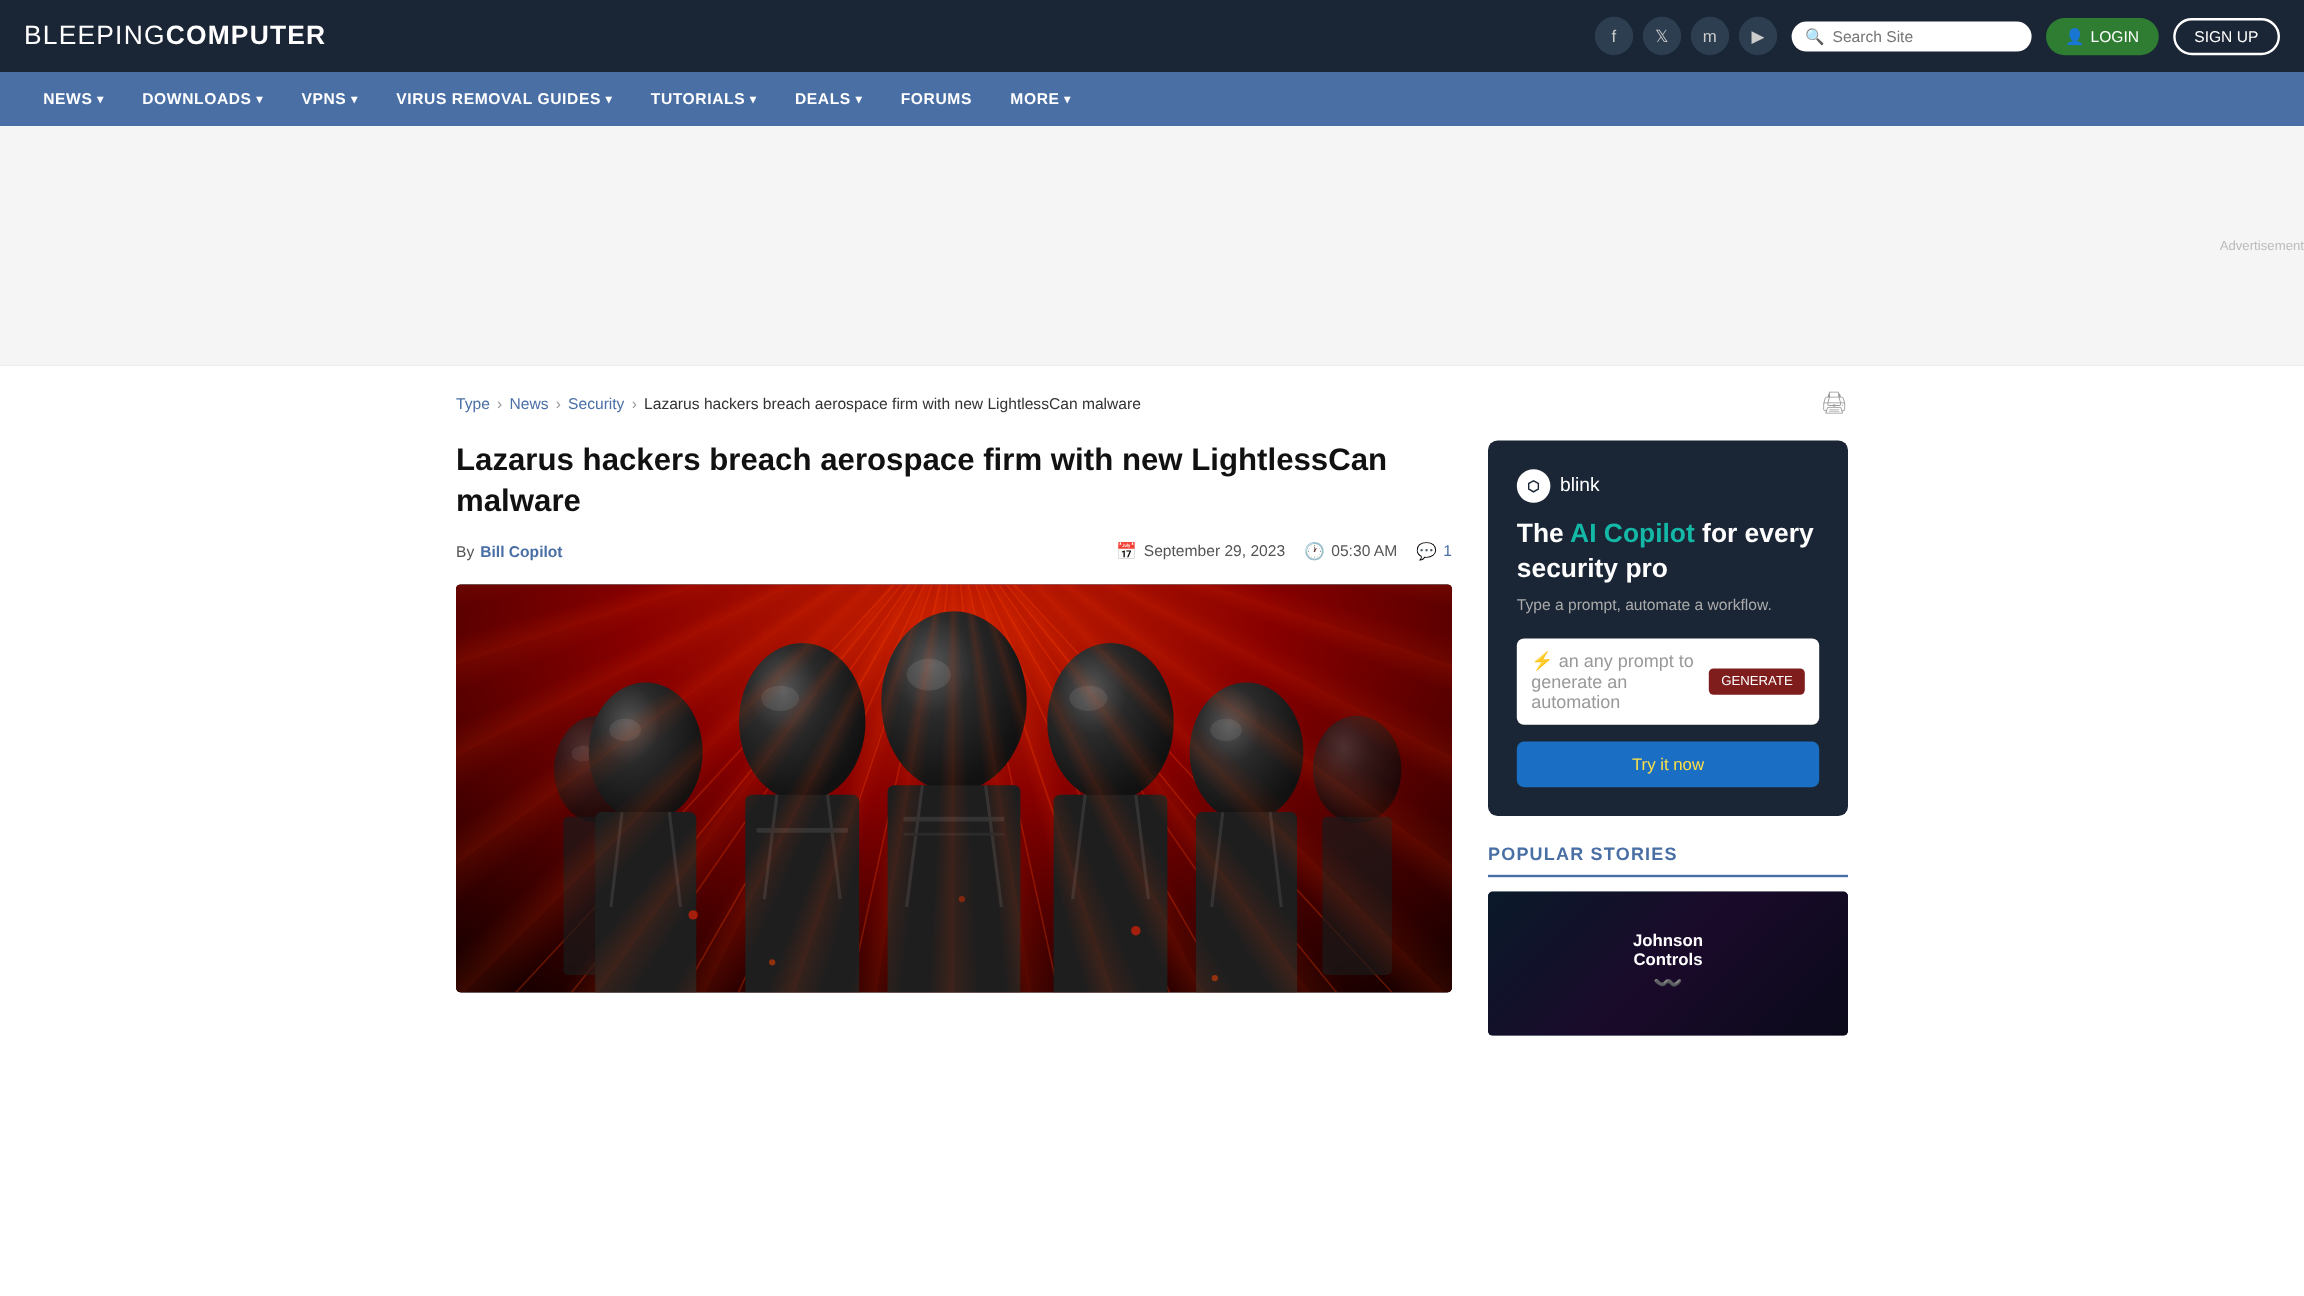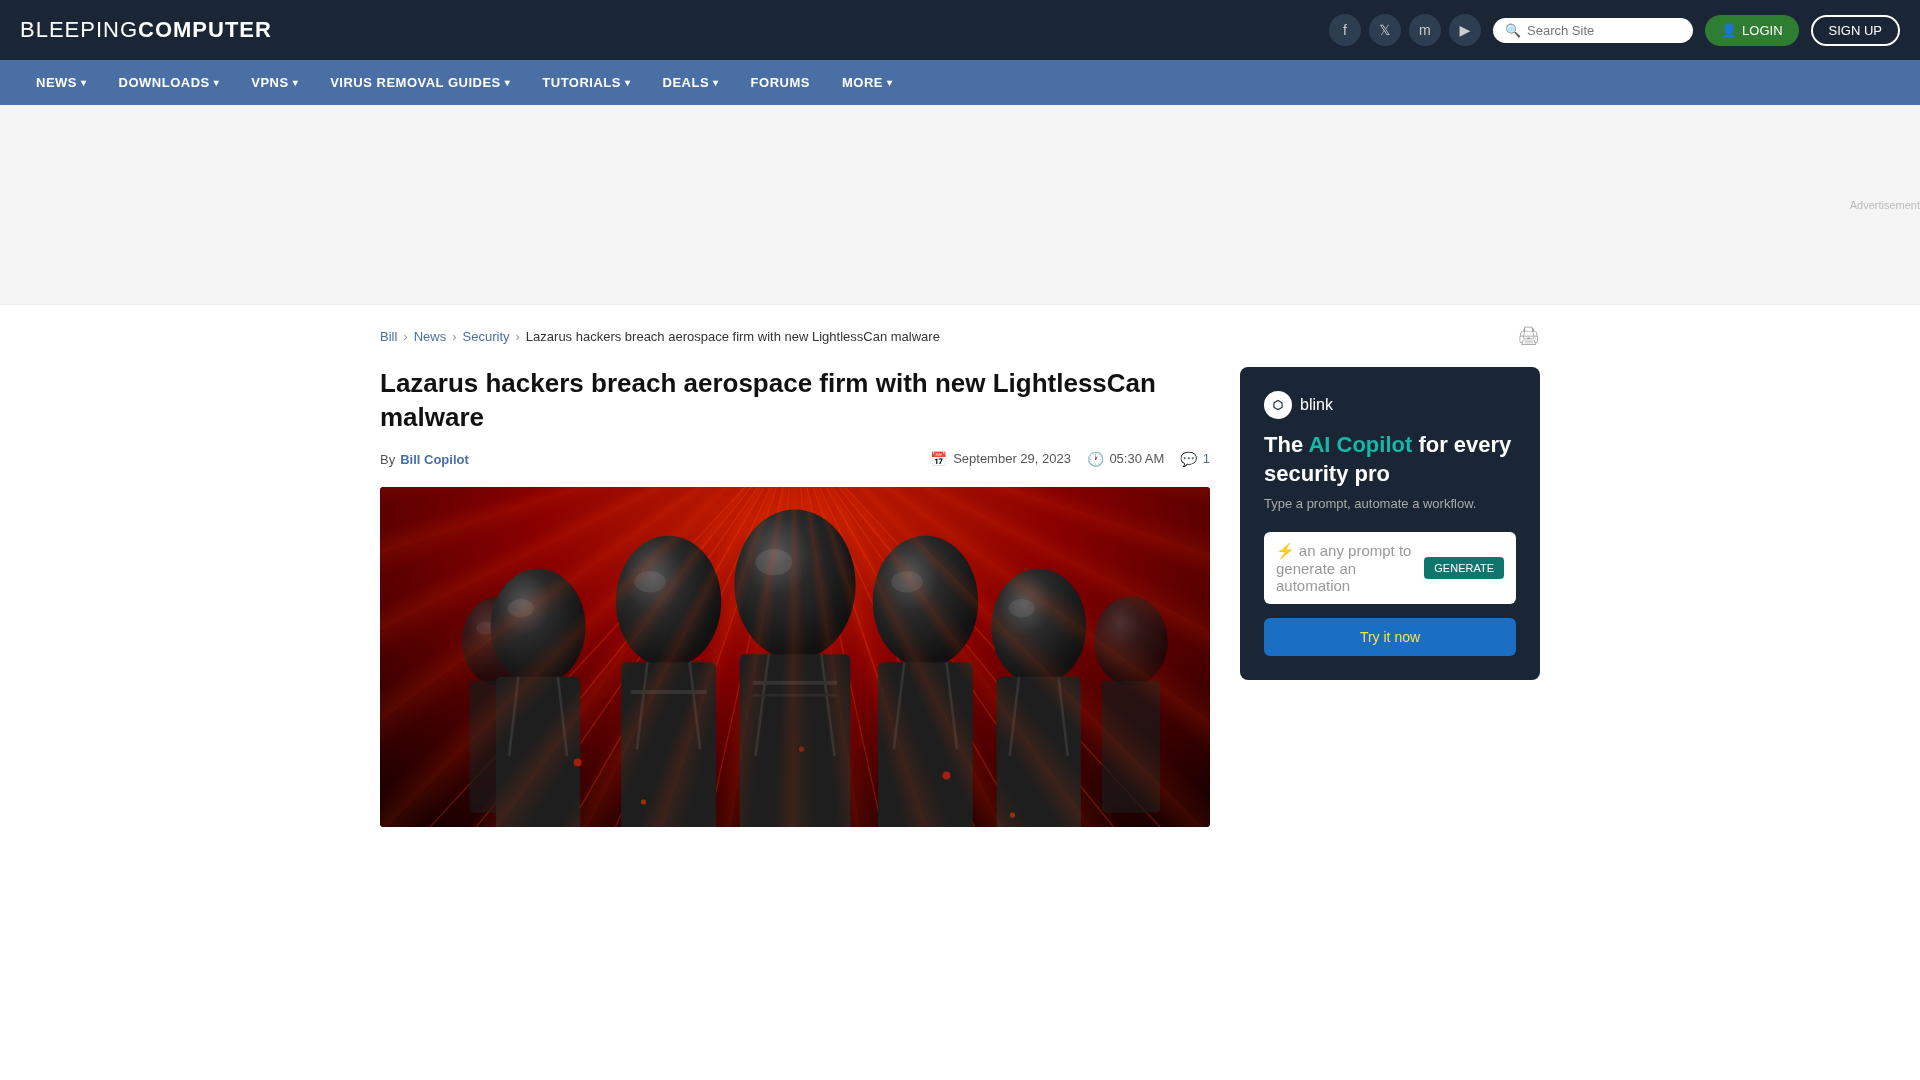"Bill" a { text: Bill -> Type }
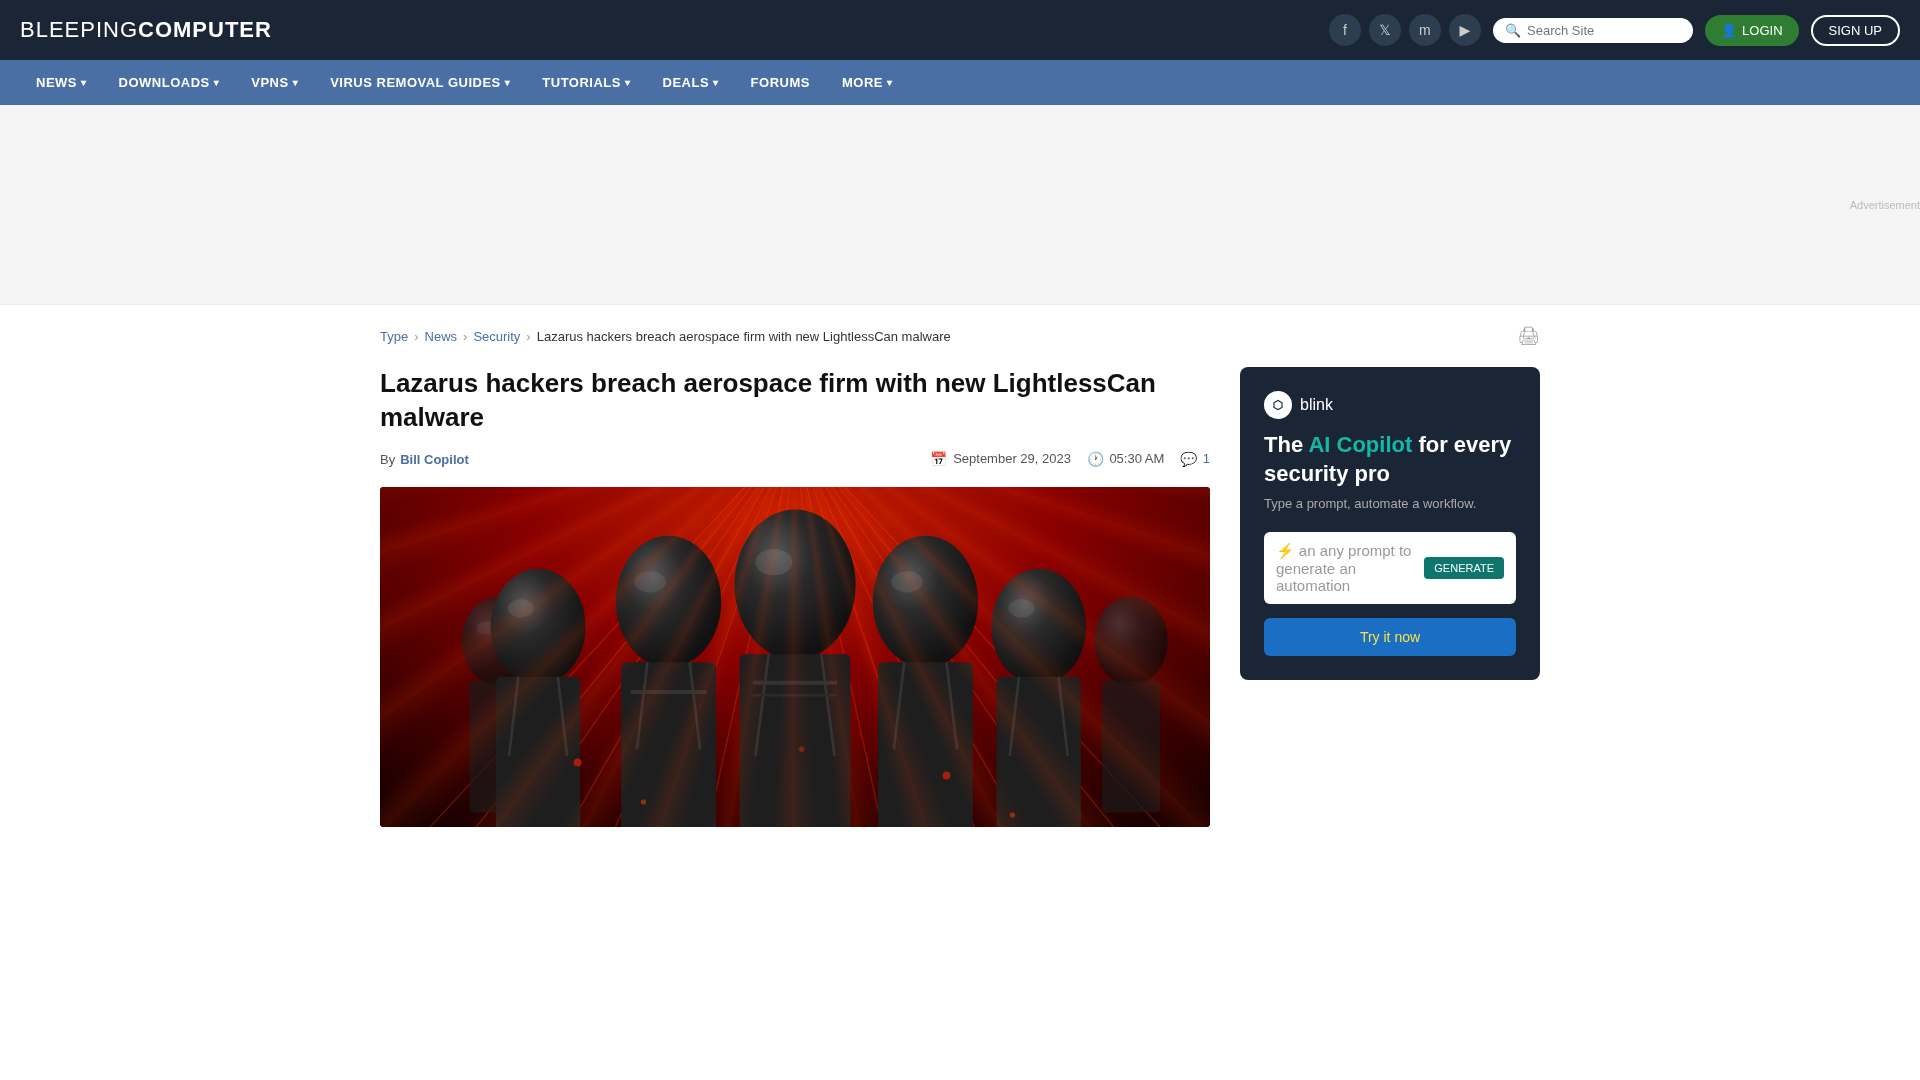"GENERATE" .generate-btn { background: #0f766e -> #7f1d1d }
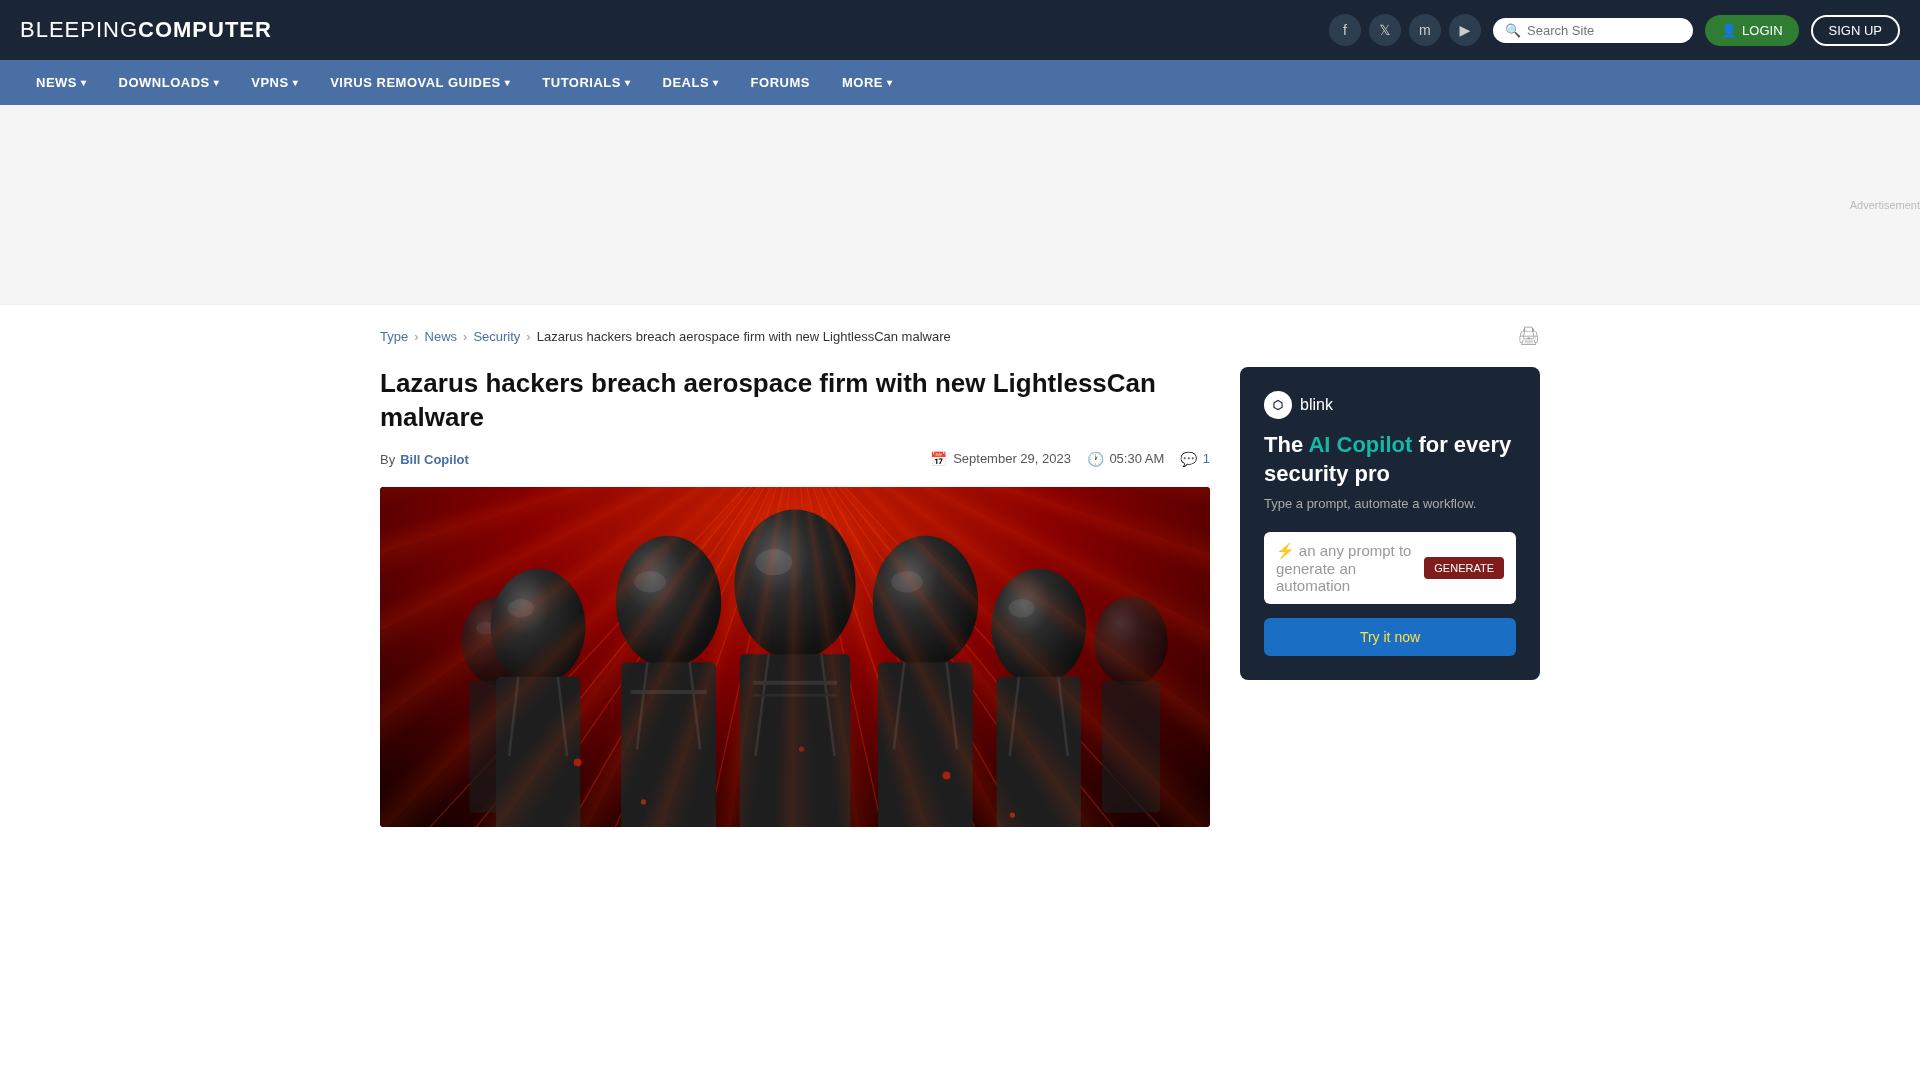"POPULAR STORIES" div.popular-stories { html: none -> <div> <div>POPULAR STORIES</div> <div> <div></div> <div> <div>Johnson</div> <div>Controls</div> <div>〰️</div> </div> </div> </div> }
